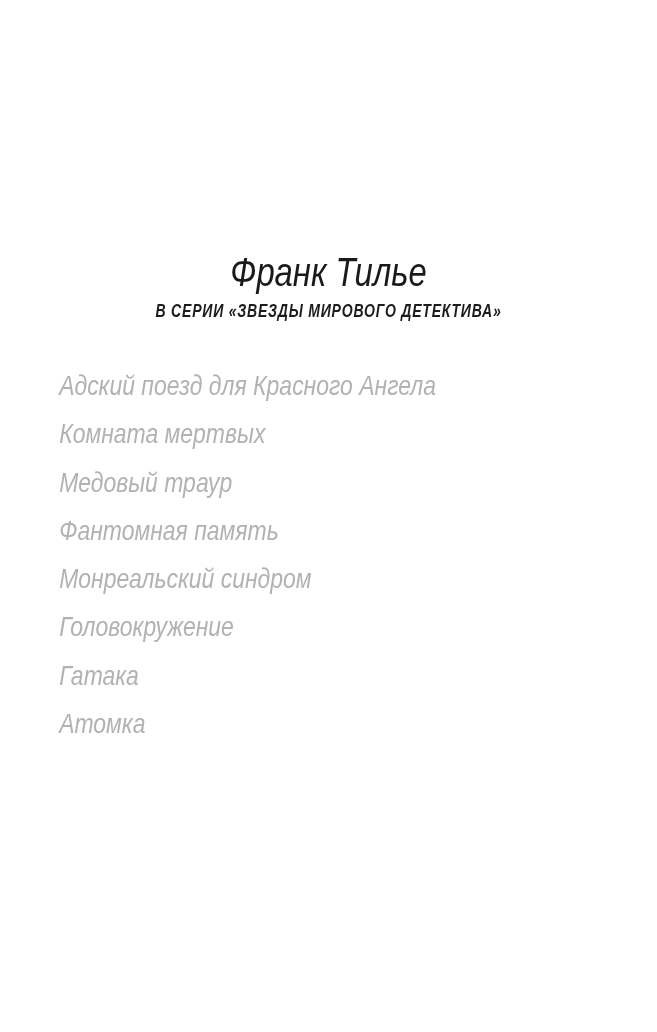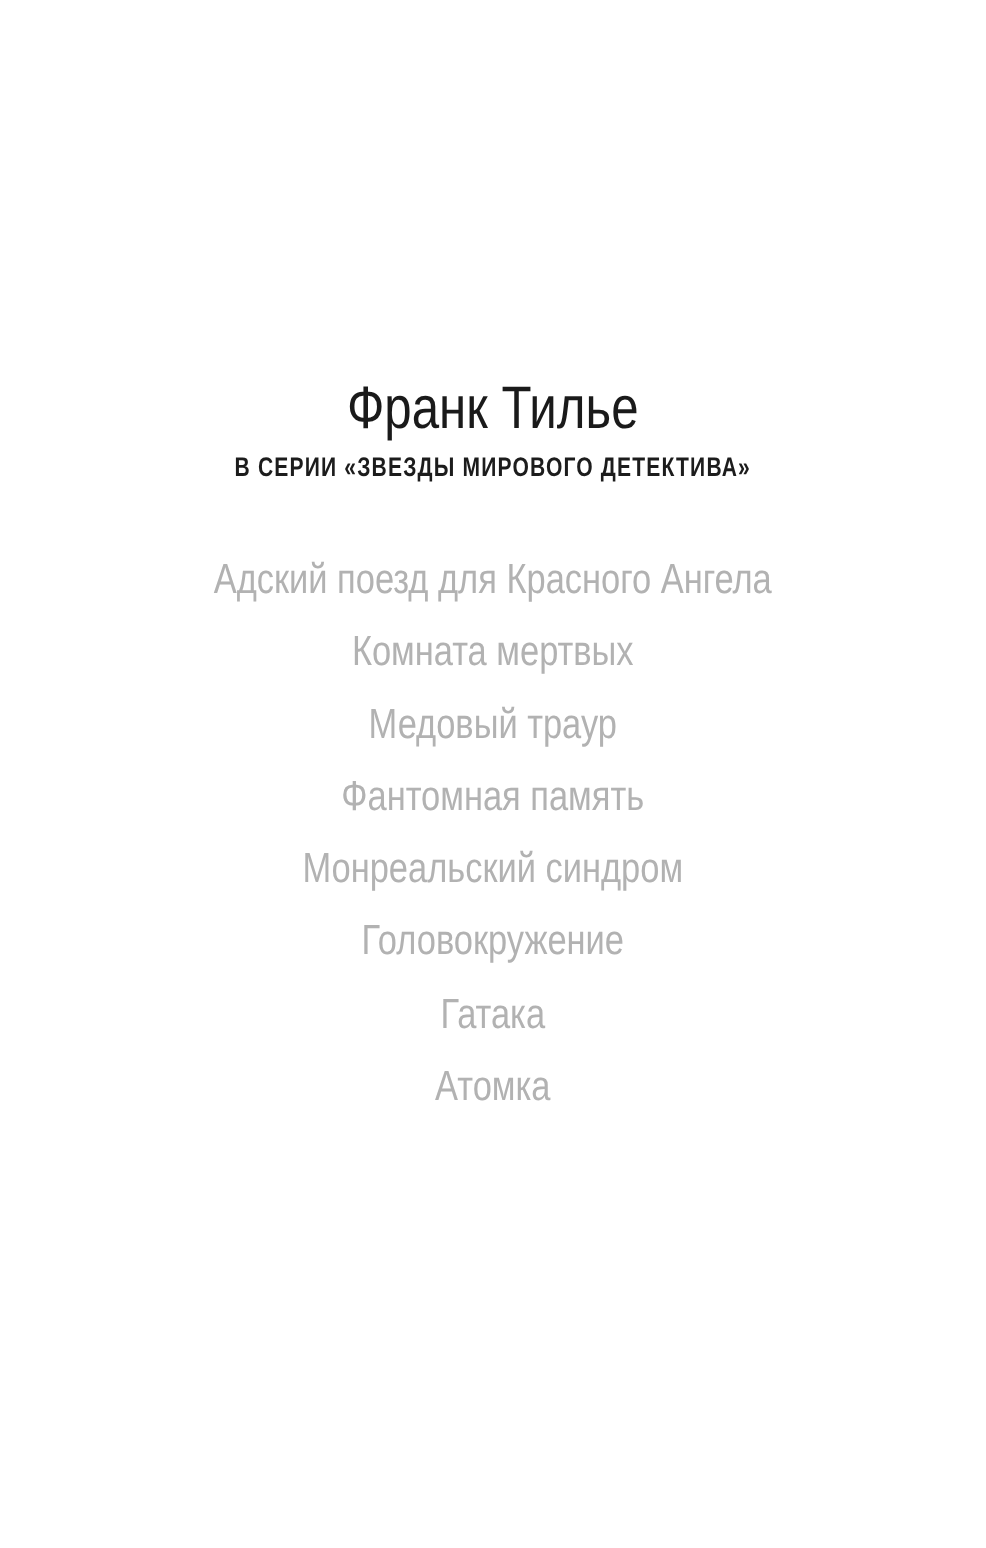"Франк Тилье" .page { font-style: none -> italic }
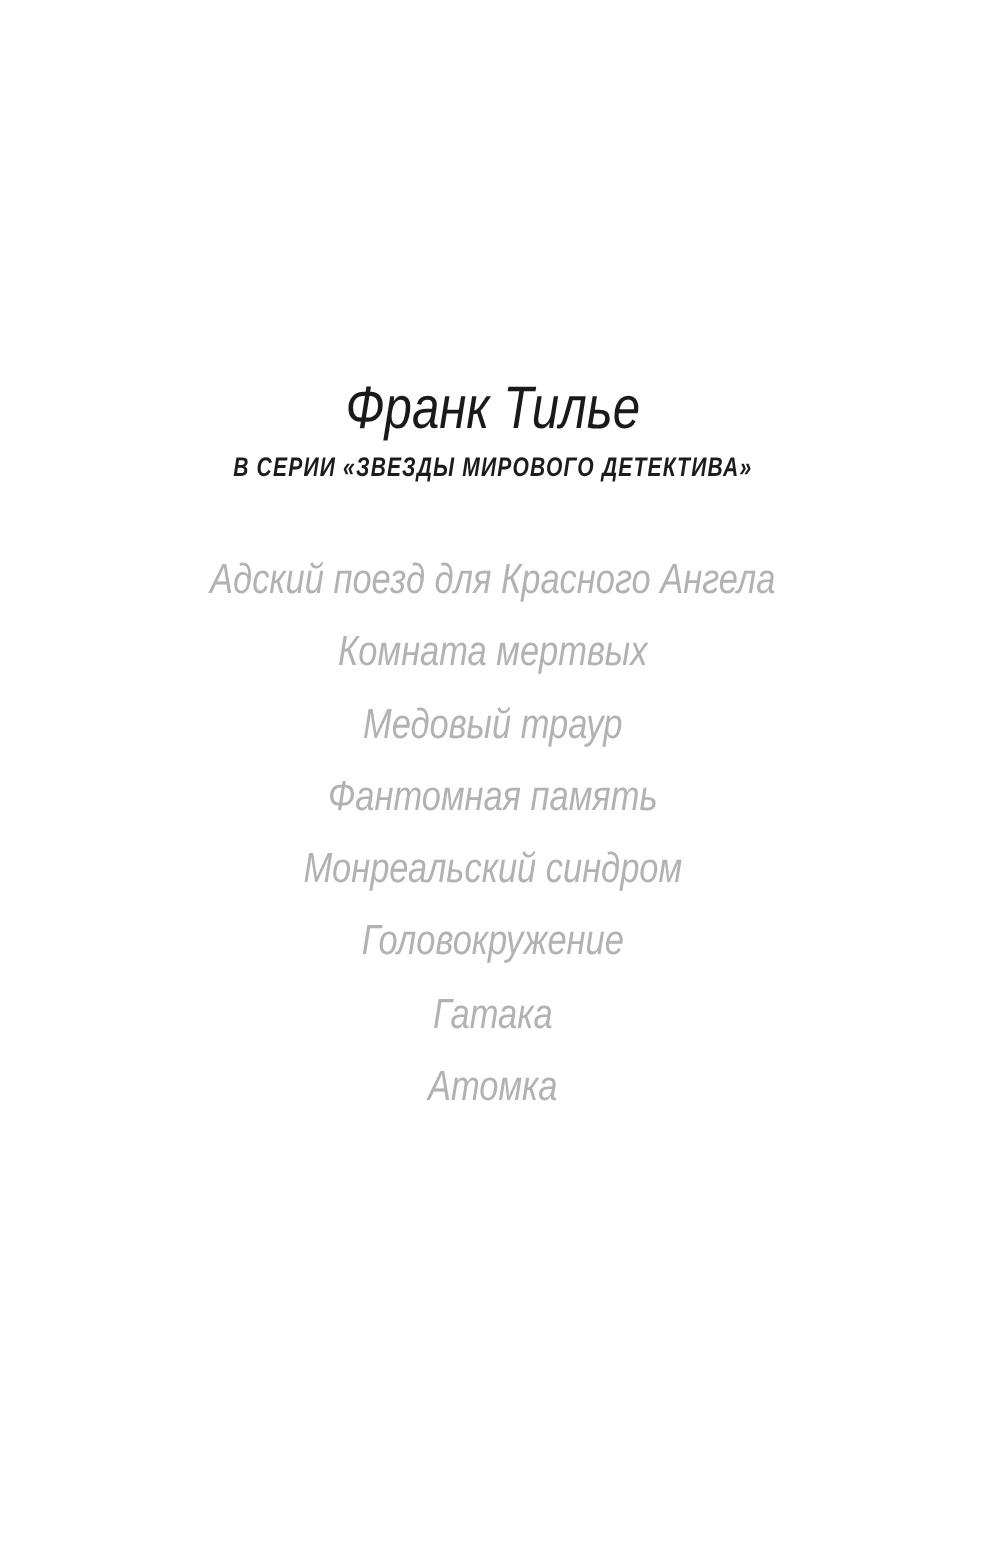"Адский поезд для Красного Ангела" .books { text-align: center -> none }
